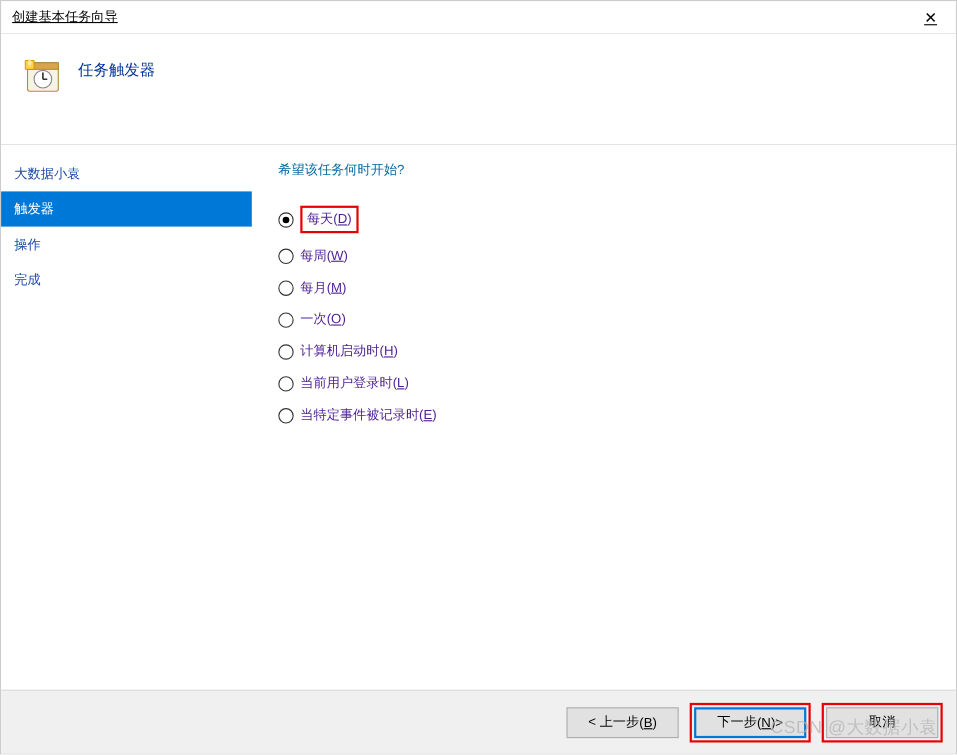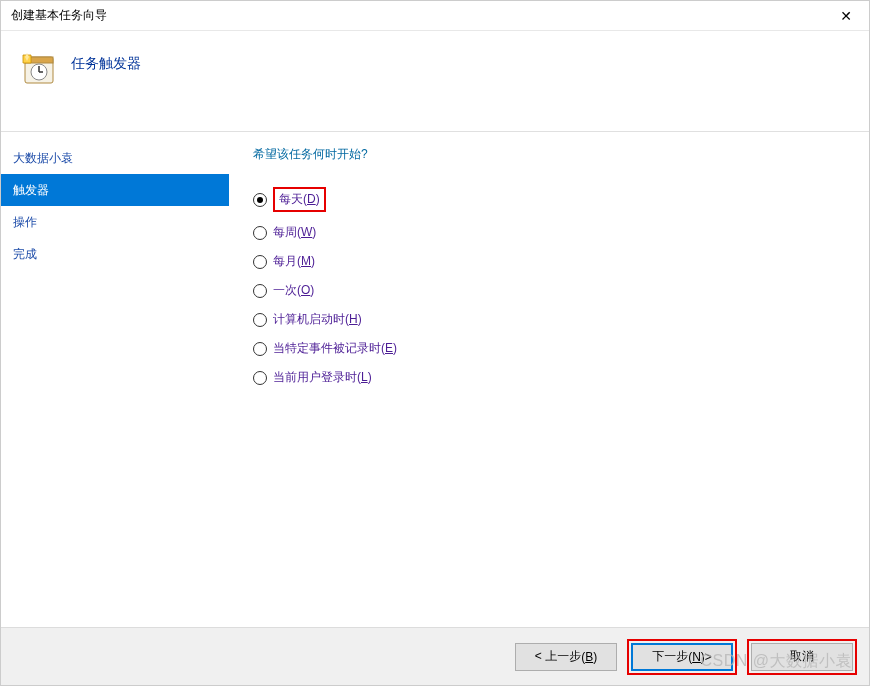"创建基本任务向导" .titlebar { text-decoration: none -> underline }
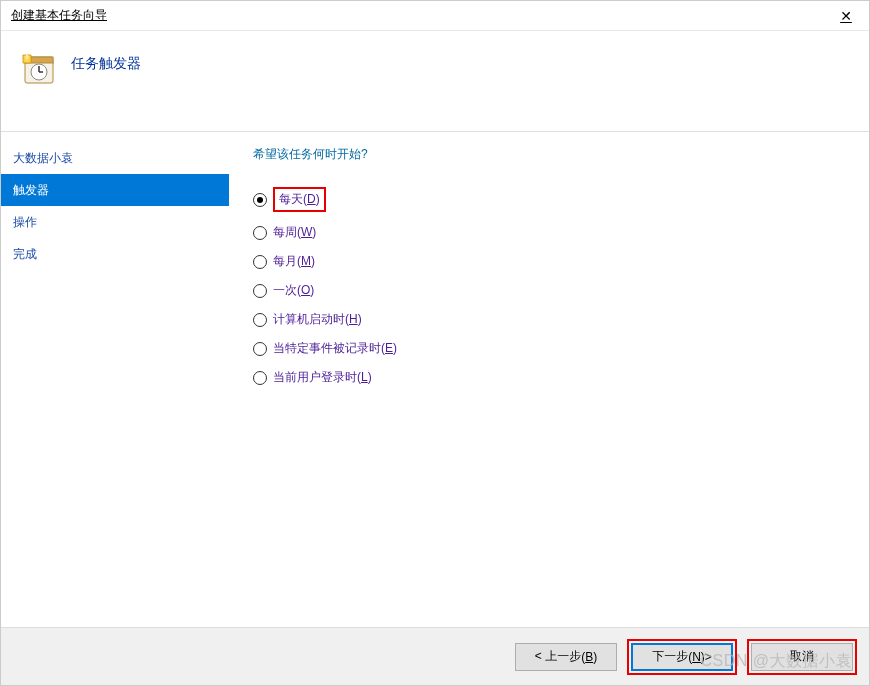"当特定事件被记录时(E)" label.radio-item { order: before "当前用户登录时(L)" -> after "当前用户登录时(L)" }
